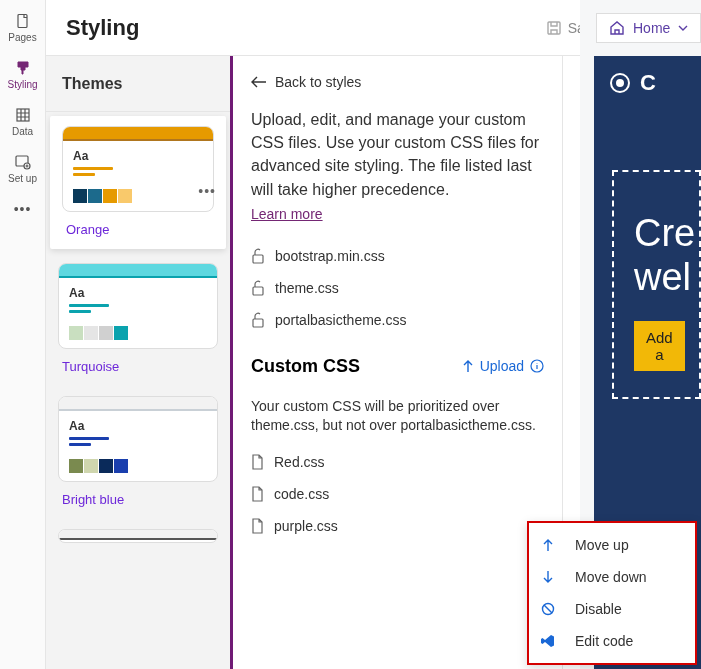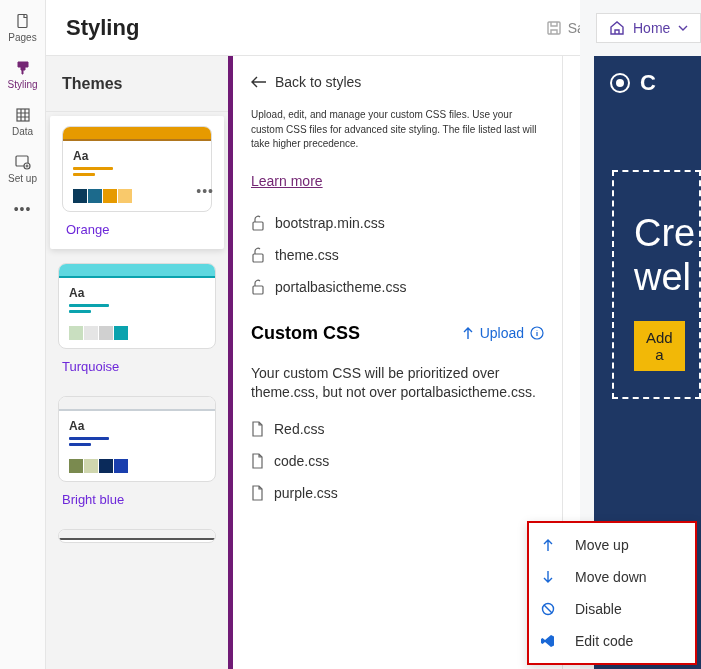"Themes" .themes { border-right: 5px solid #701a75 -> 3px solid #701a75 }
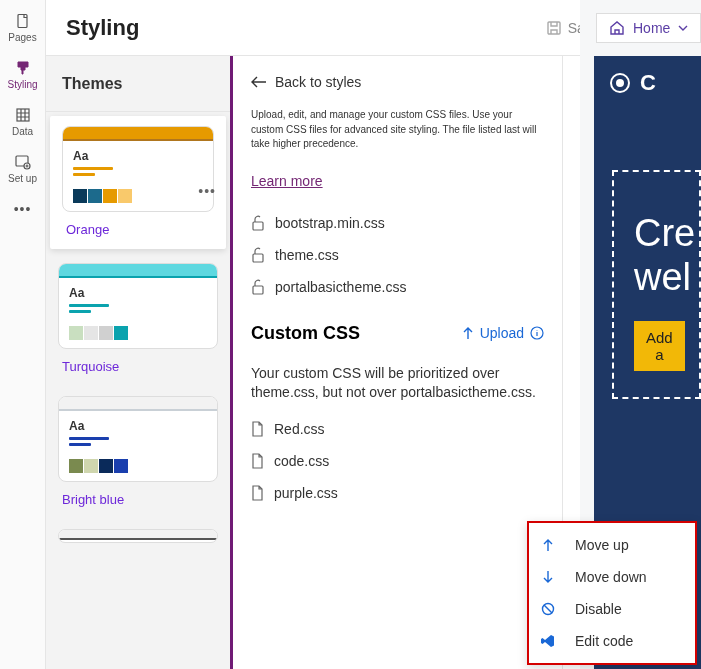"Upload, edit, and manage your" .desc { font-size: 10px -> 16px; margin-bottom: 20px -> 4px }
